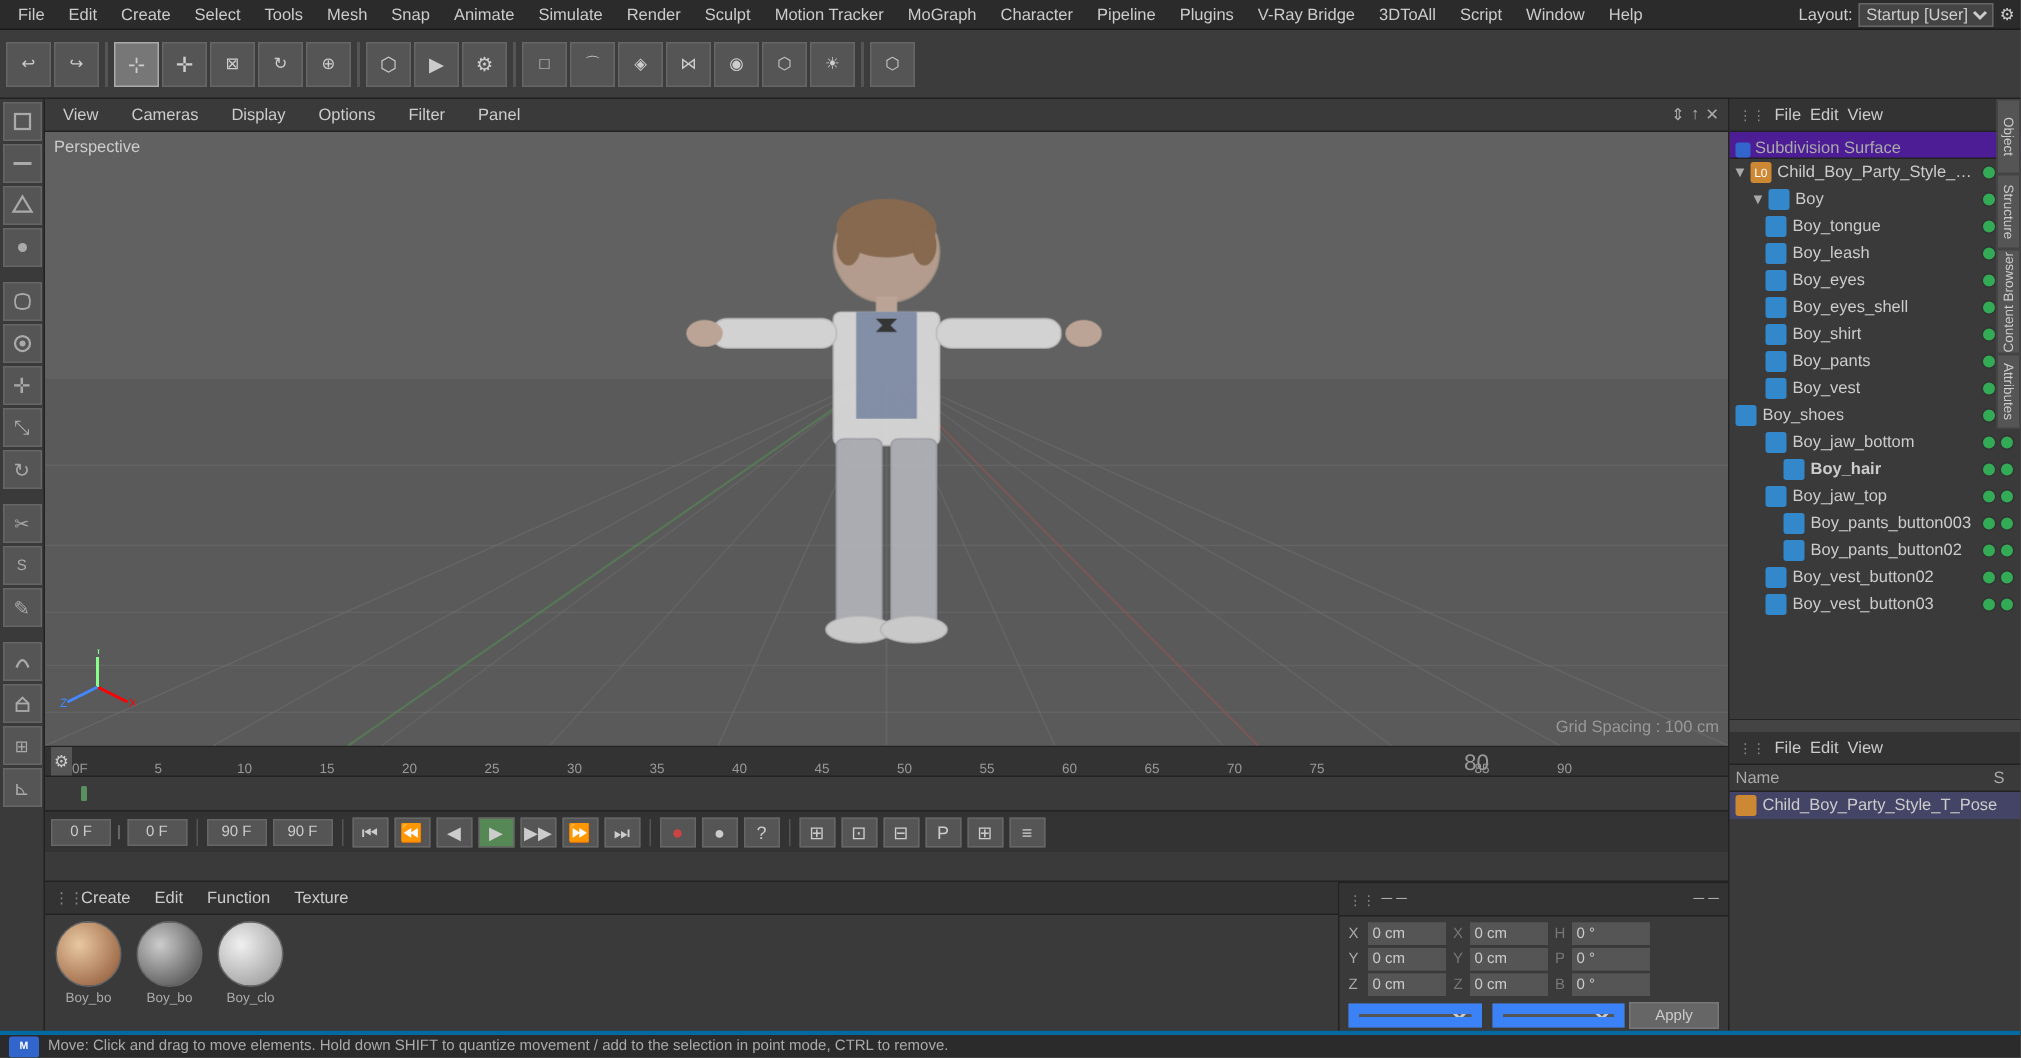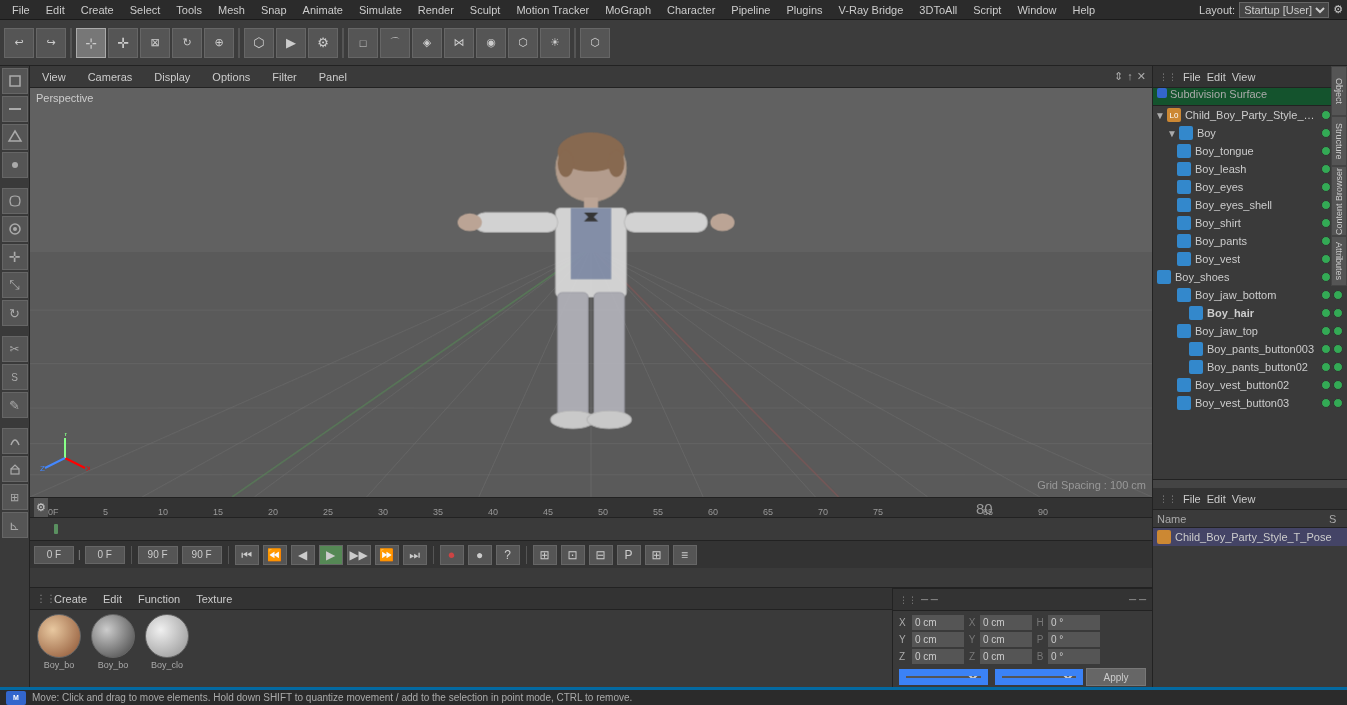"Subdivision Surface" div { align-items: flex-start -> flex-end; background: #14532d -> #4c1d95 }
